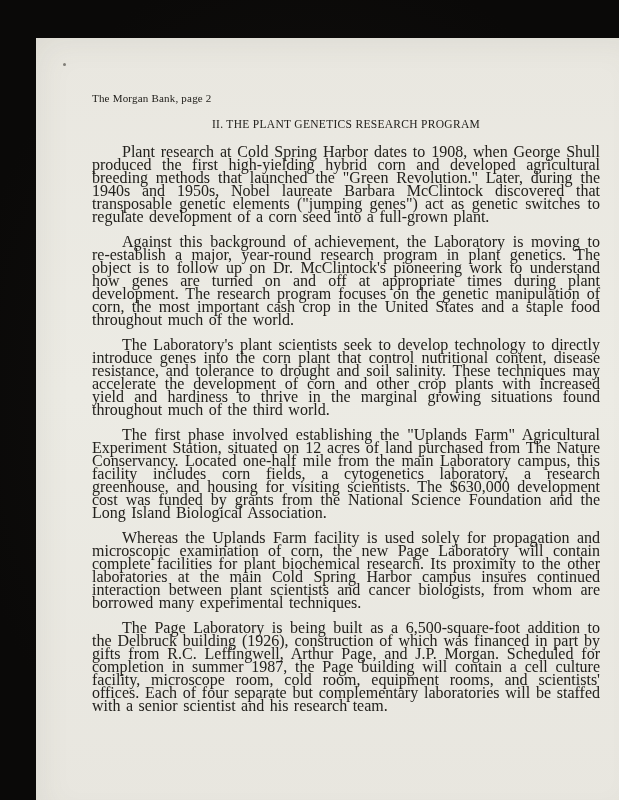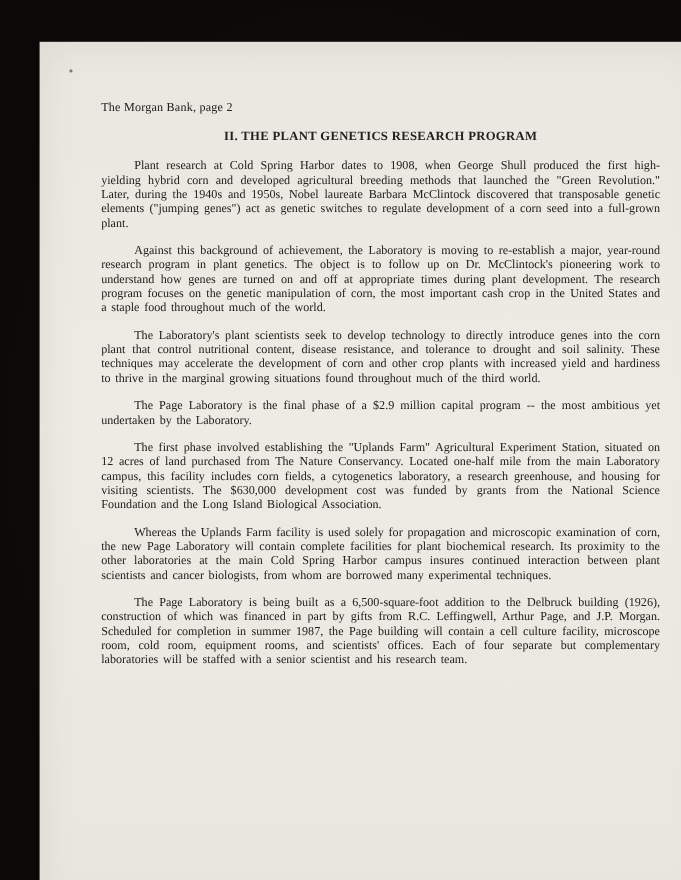"II. THE PLANT GENETICS RESEARCH" .section-title { font-weight: bold -> normal }
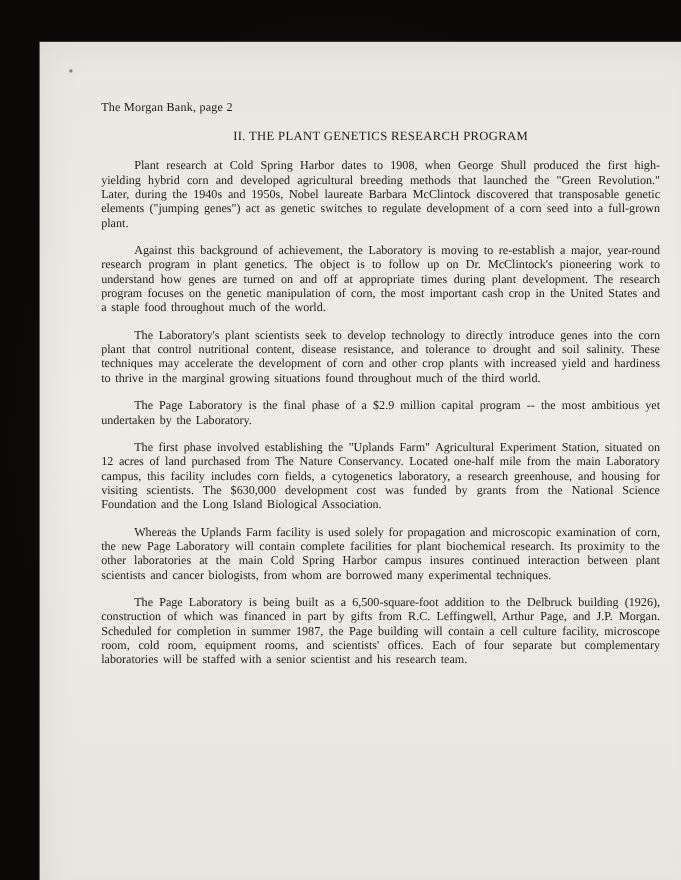"Plant research at Cold Spring" .body-paragraph { font-size: 11px -> 16px }
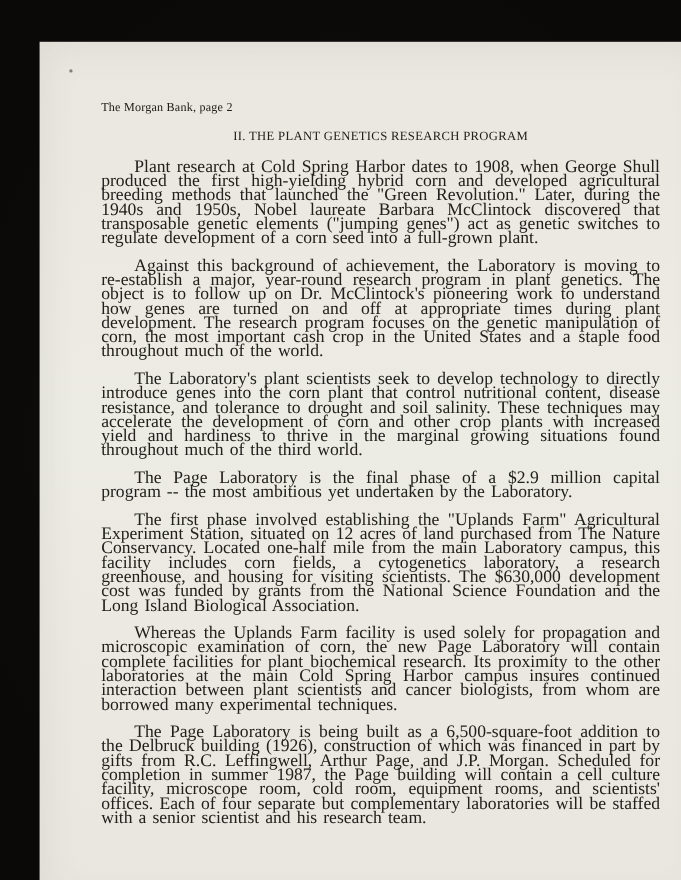"The Page Laboratory is the" p.body-paragraph { html: <p>The Page Laboratory is the final phase of a $2.9 million capital program -- the most ambitious yet undertaken by the Laboratory.</p> -> none }
